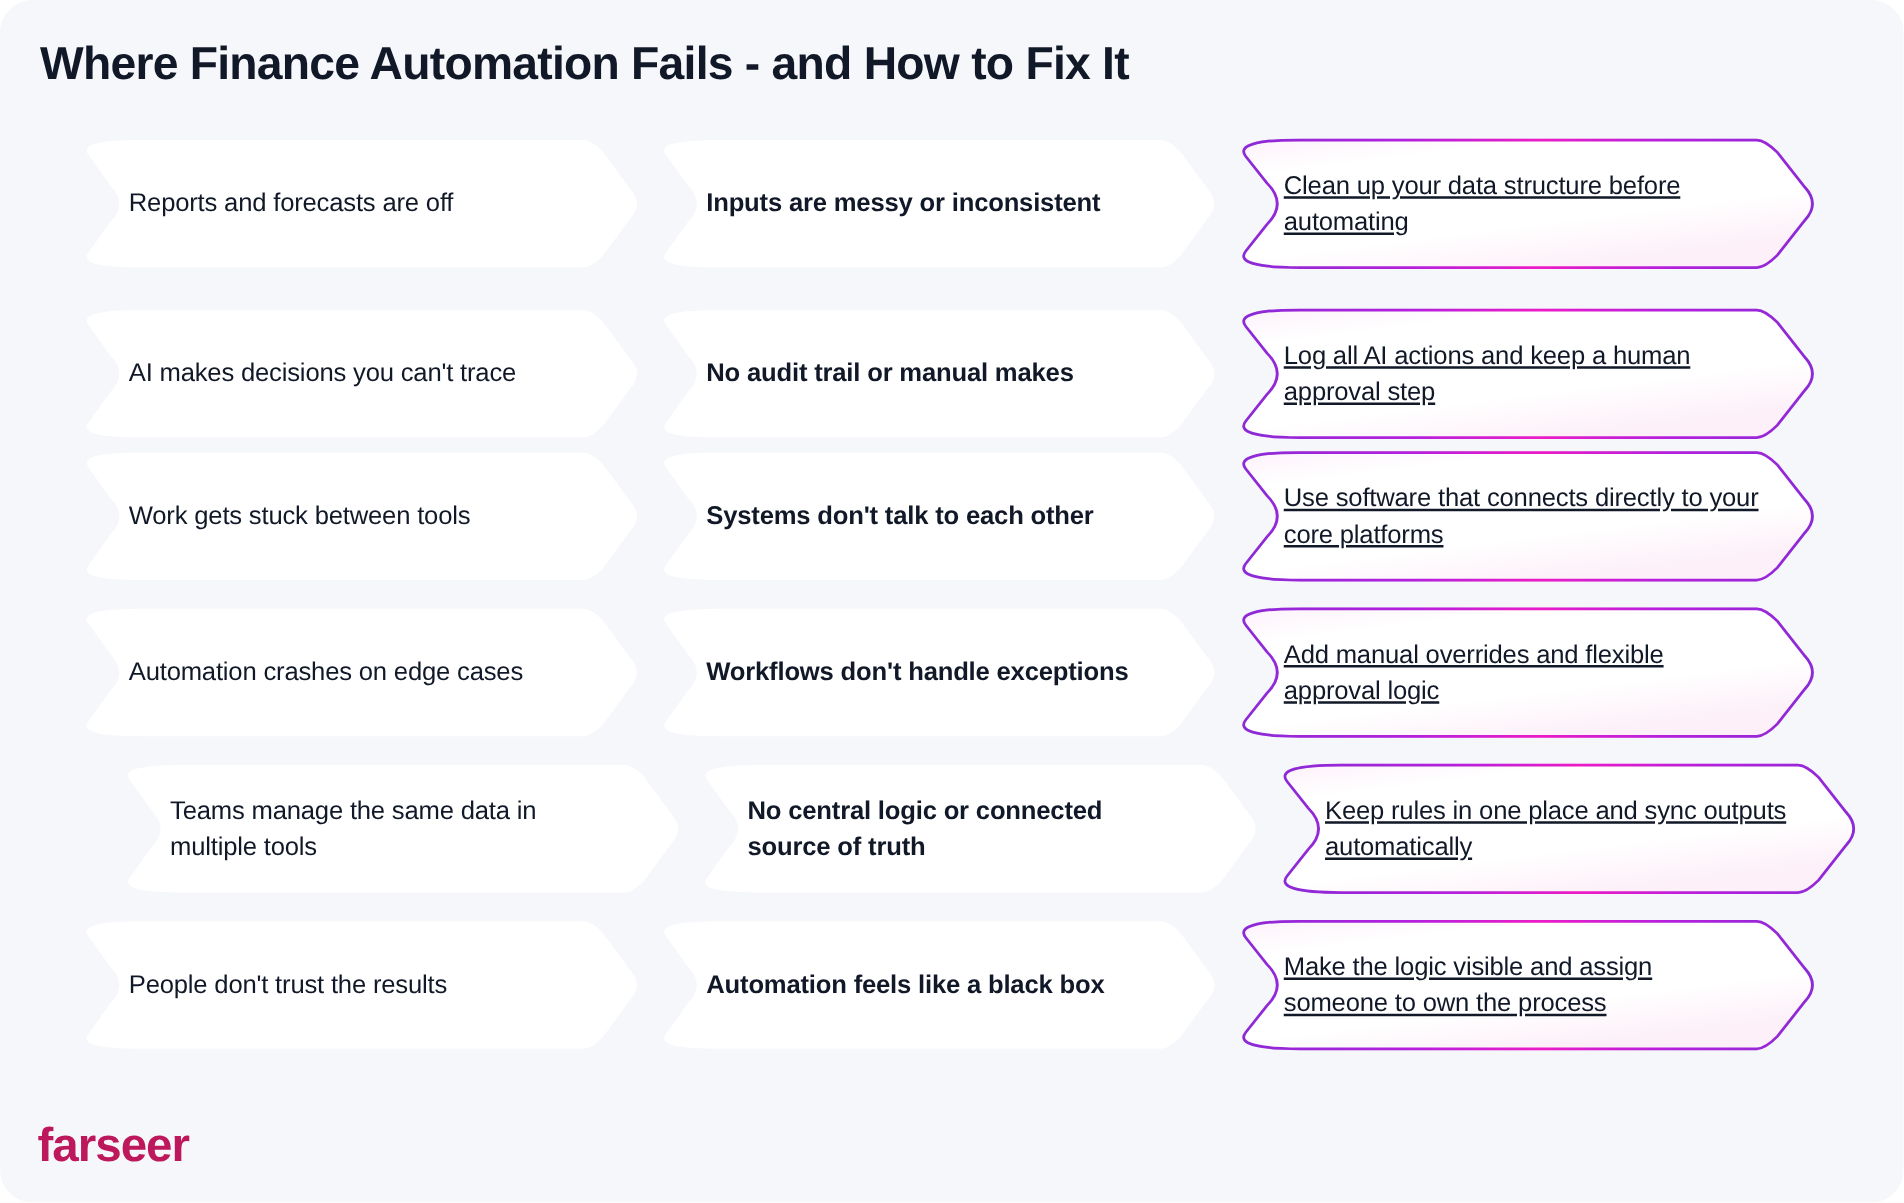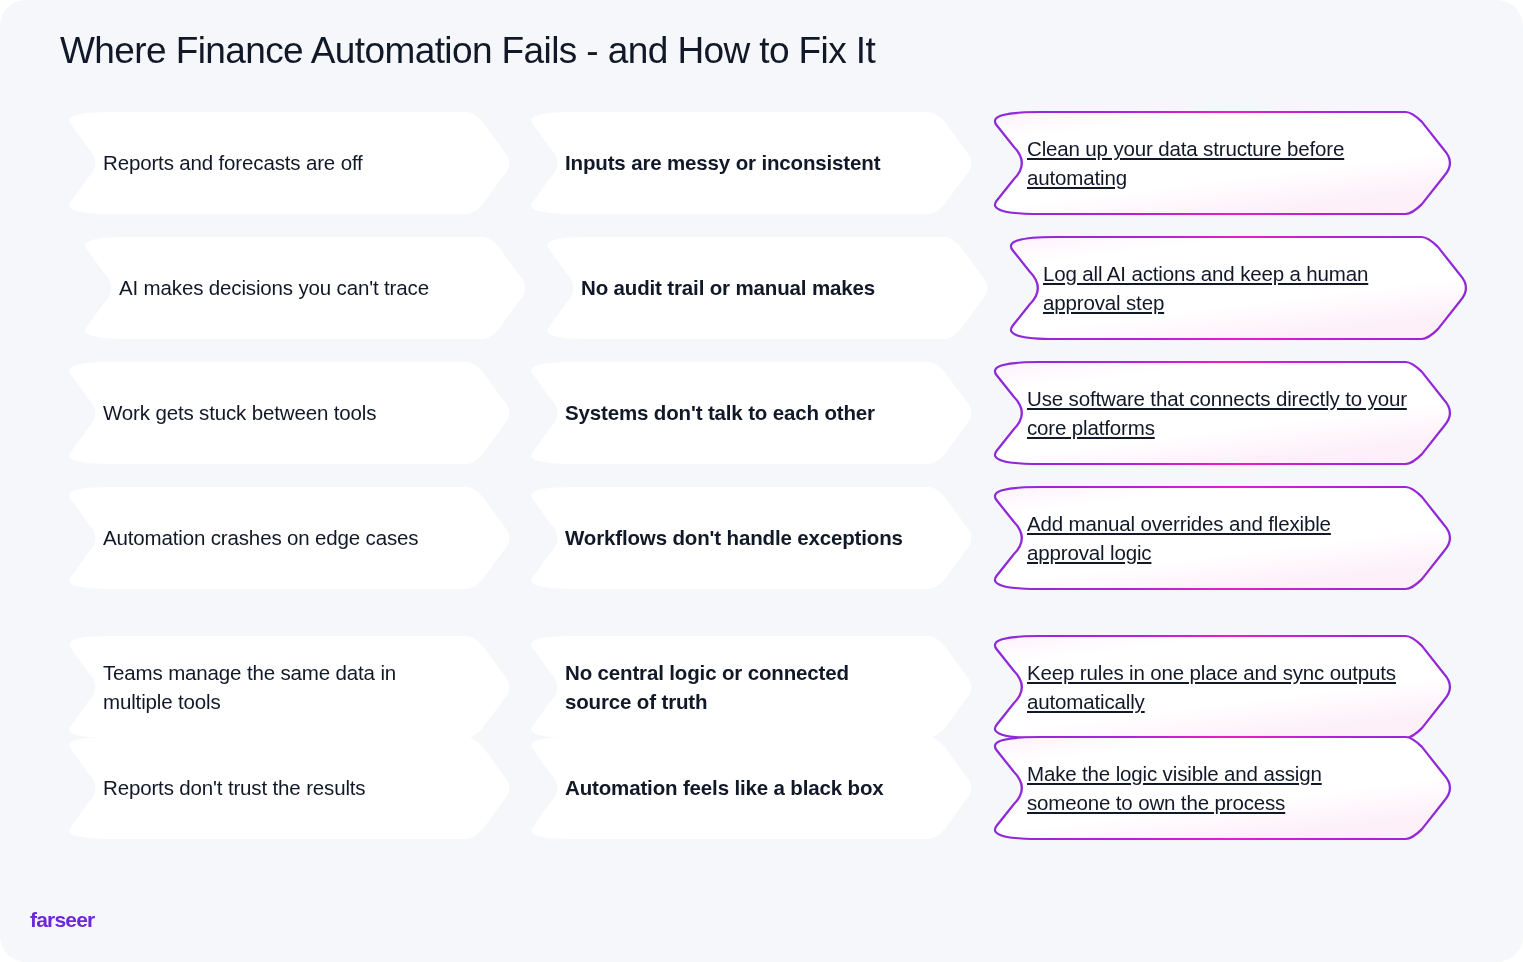"Where Finance Automation Fails -" #page-title { font-weight: 400 -> 700; margin-left: 28px -> none }
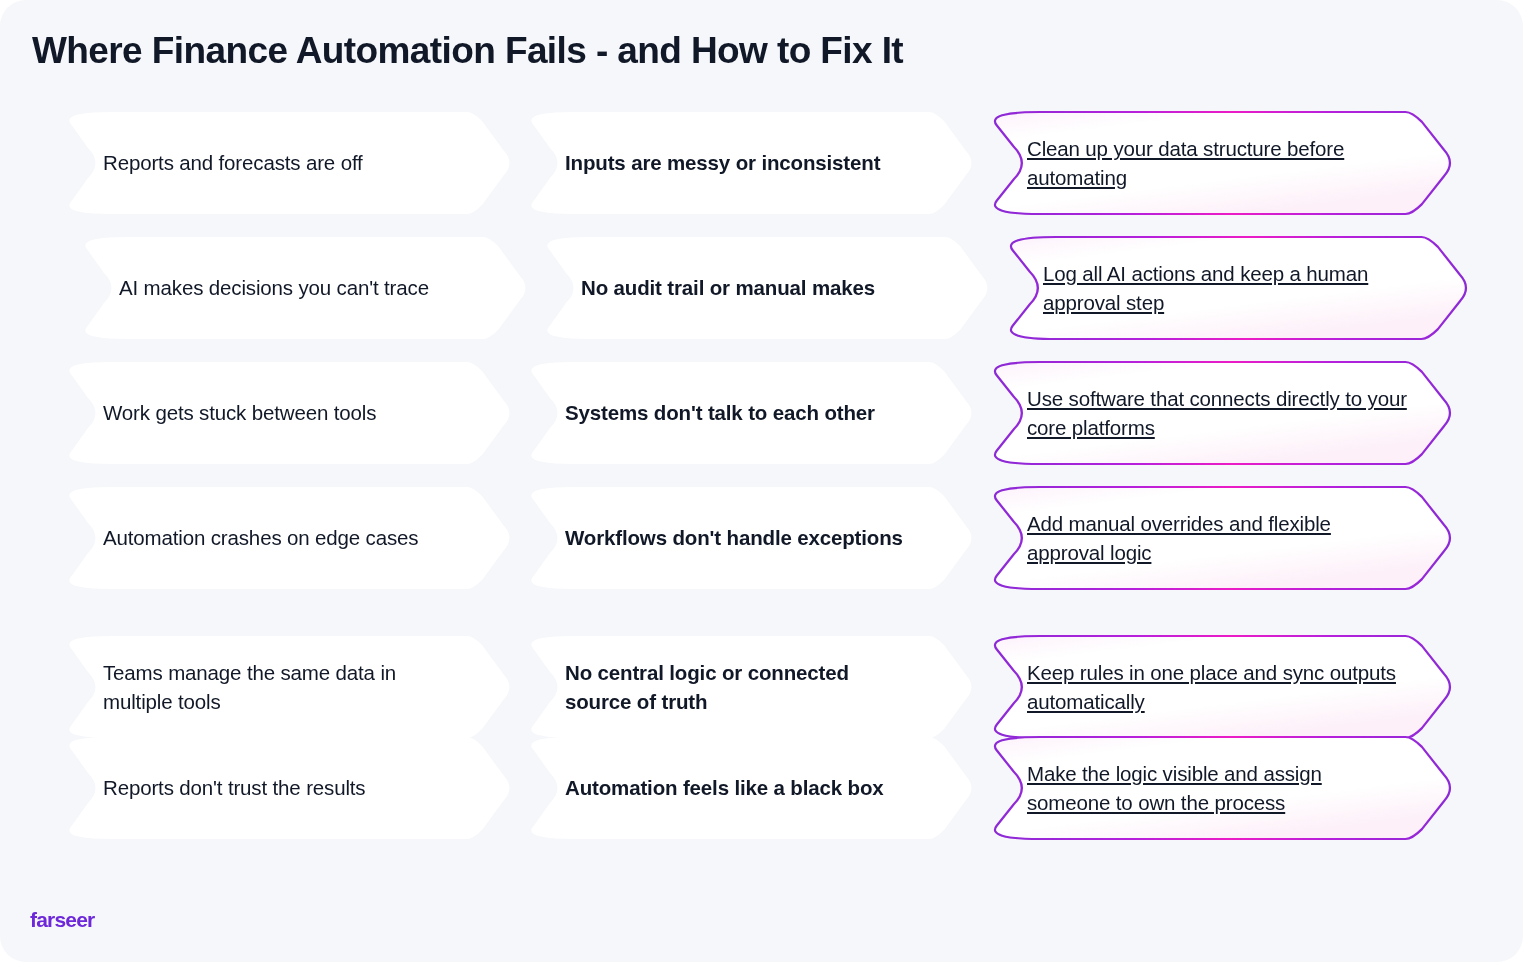"AI makes decisions you can't" div.row { margin-left: 16px -> none; top: 125px -> 136px }
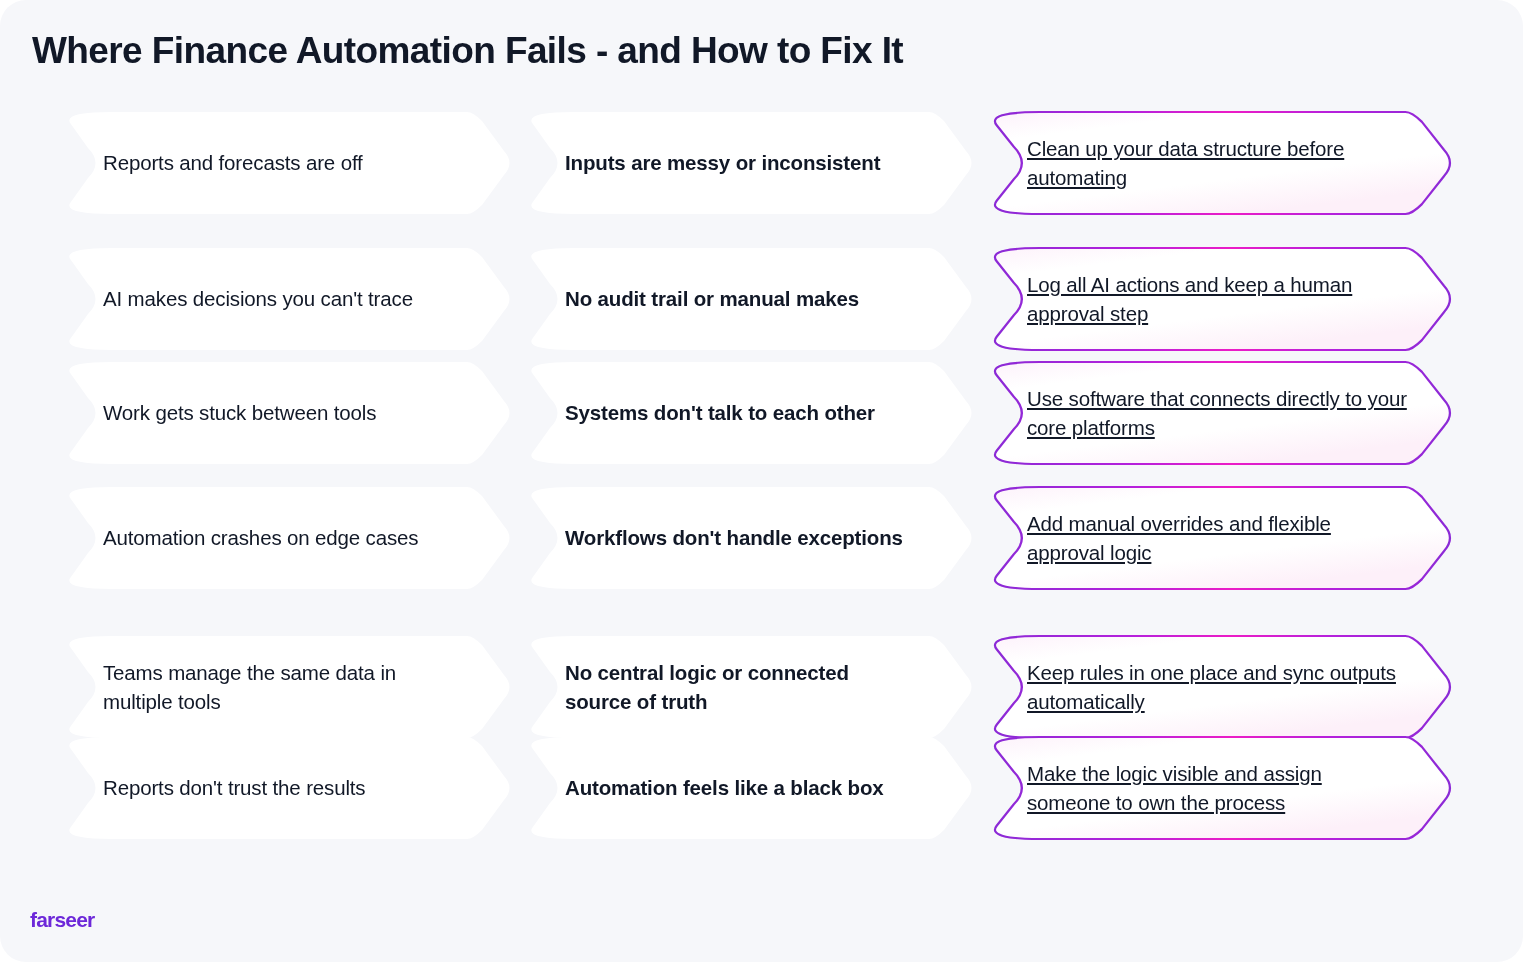"Teams manage the same data" div.row { margin-left: none -> 33px; top: 524px -> 500px }
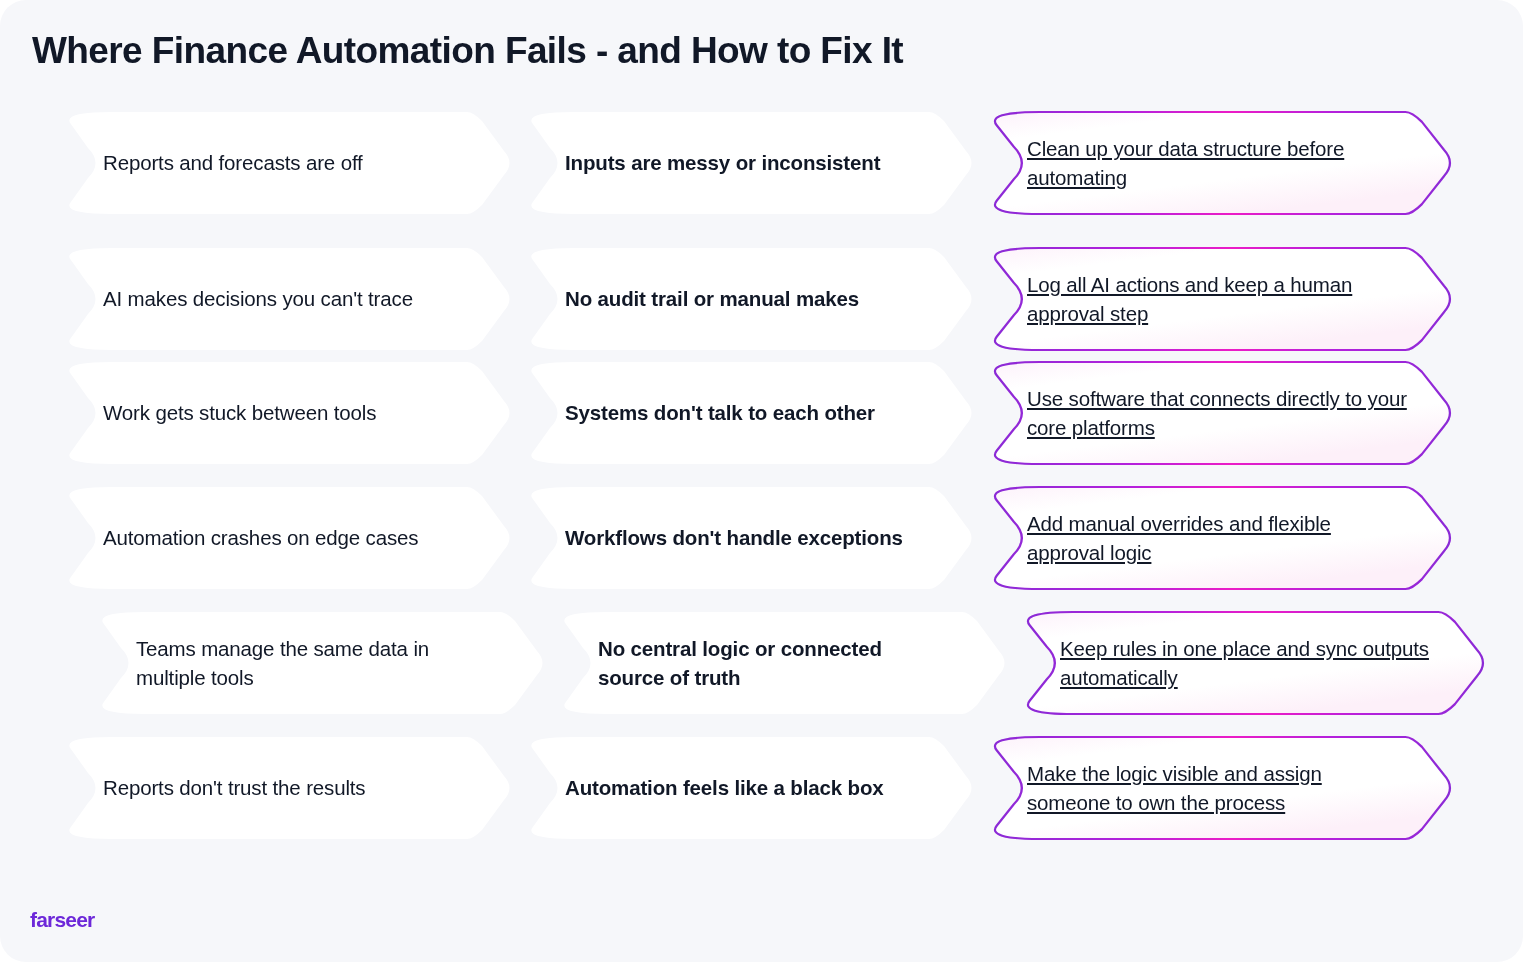"Reports don't trust the results" div.label { text: Reports -> People }
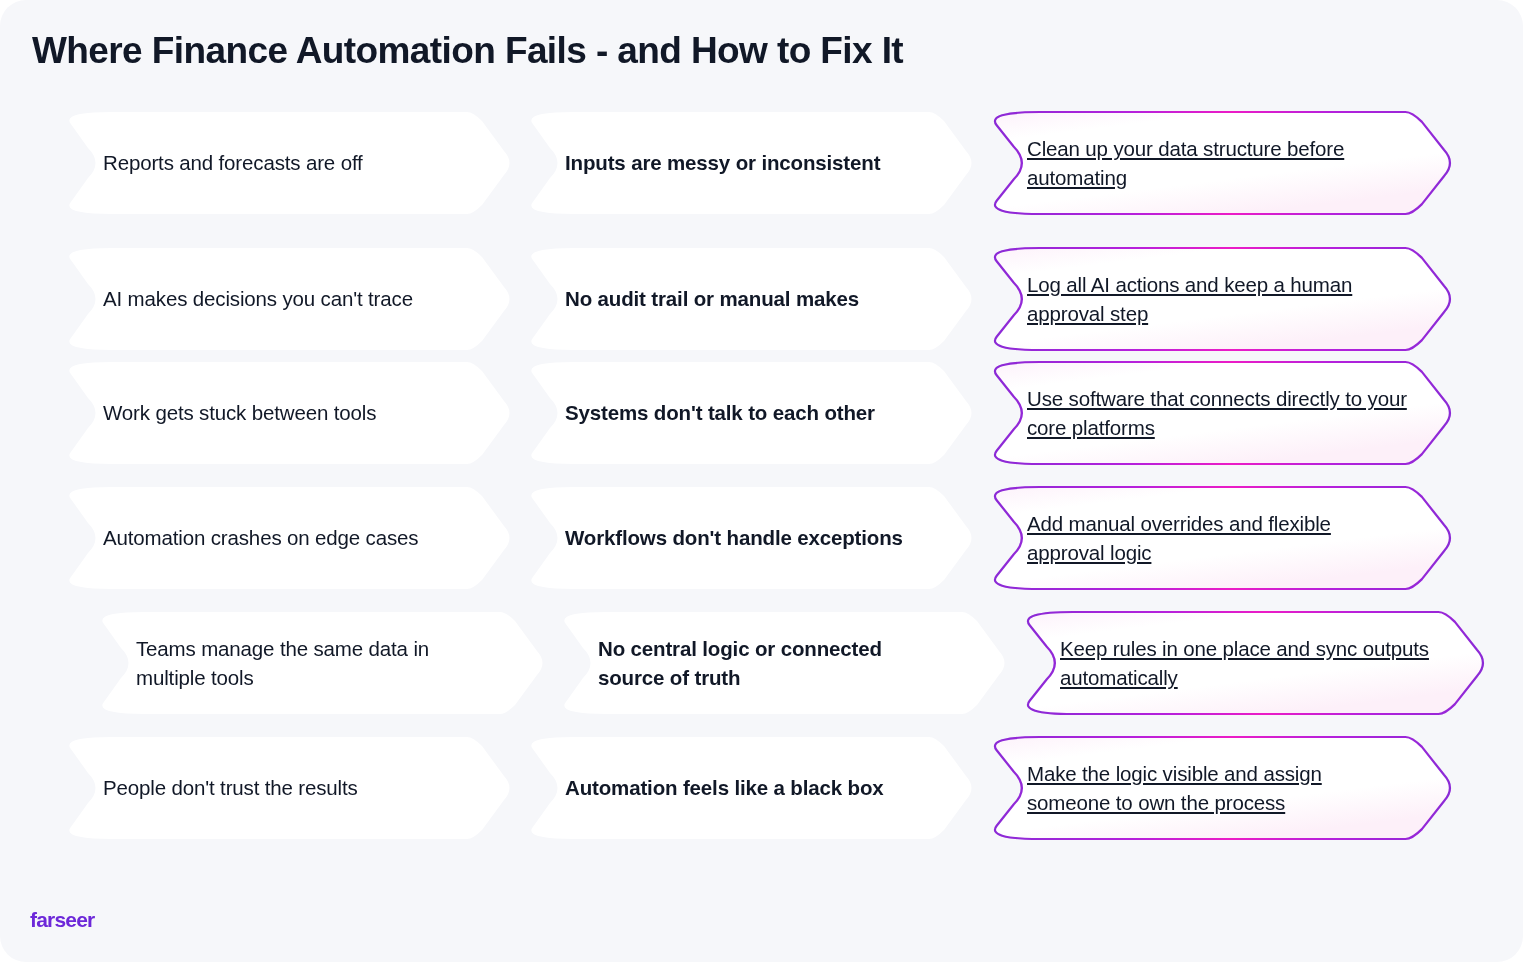"farseer" #logo { color: #6d28d9 -> #be185d; font-size: 21px -> 38px; margin-top: 12px -> none }
